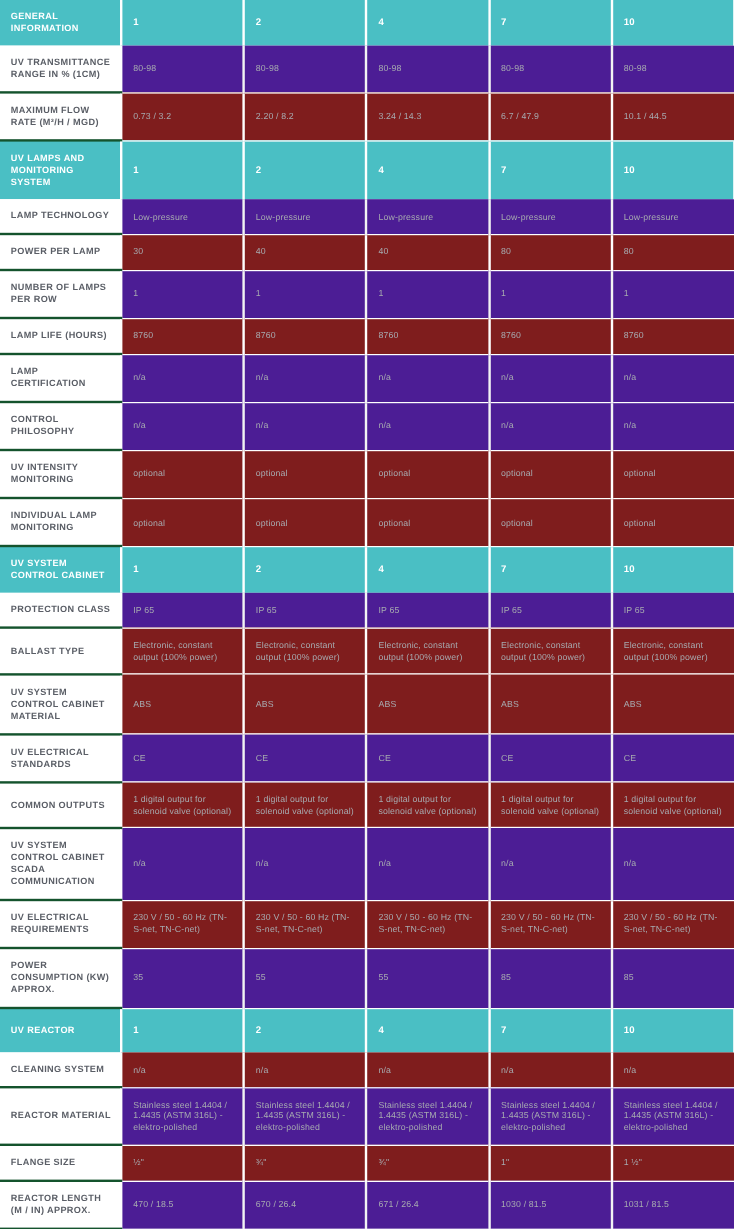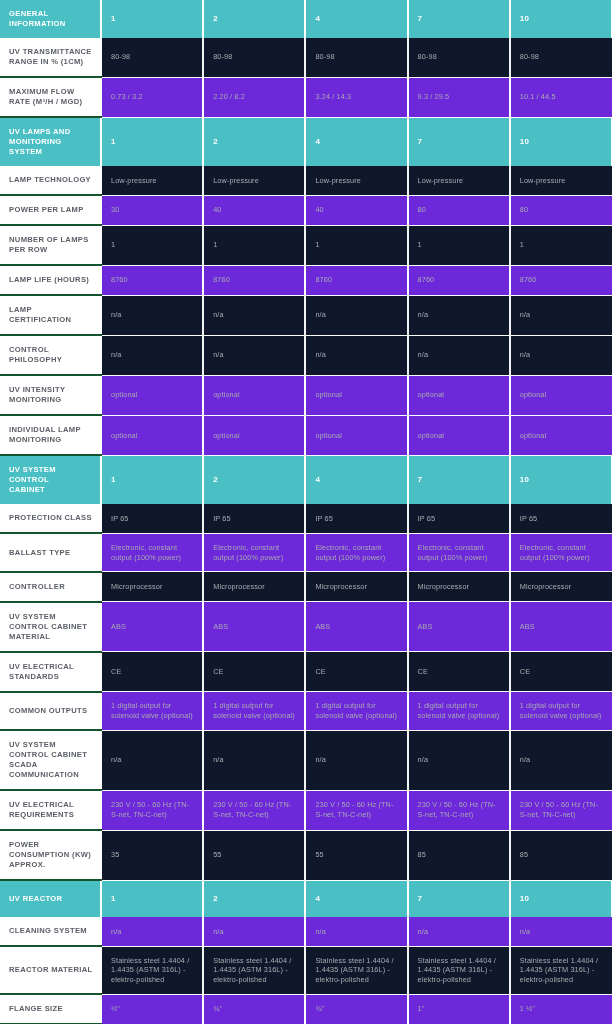"GENERAL INFORMATION" tr.section-row td.section-title { padding-right: 16px -> 6px }
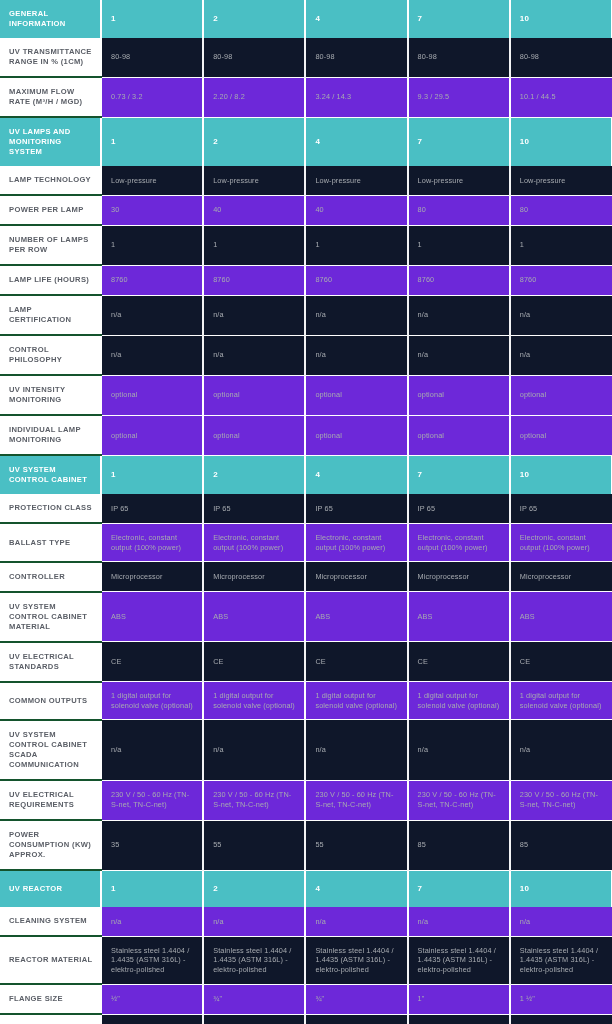"80-98" tr.data-row.stripe-light td.row-value { background: #0f172a -> #4c1d95 }
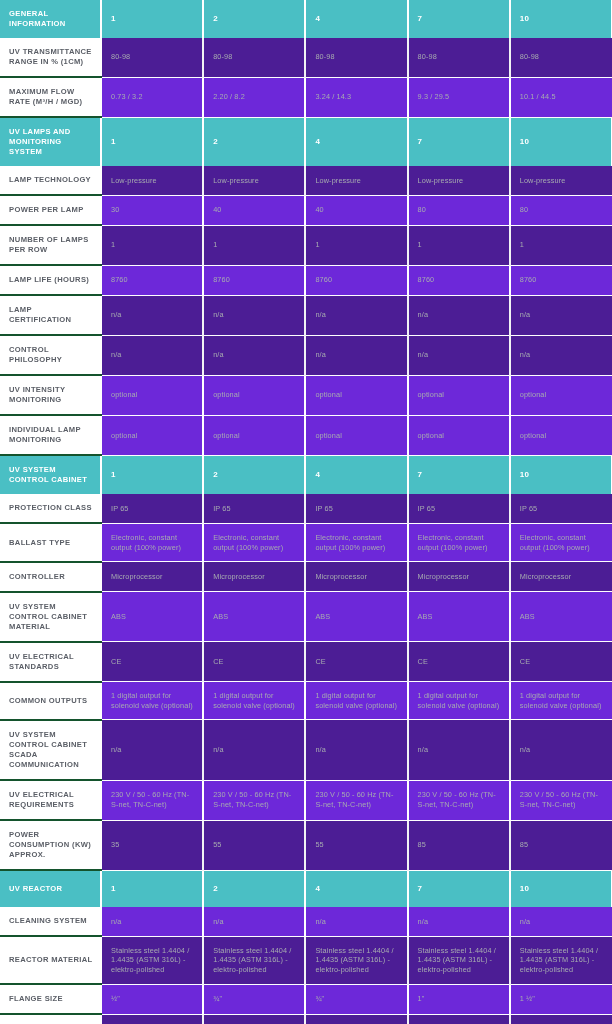"0.73 / 3.2" tr.data-row.stripe-dark td.row-value { background: #6d28d9 -> #7f1d1d }
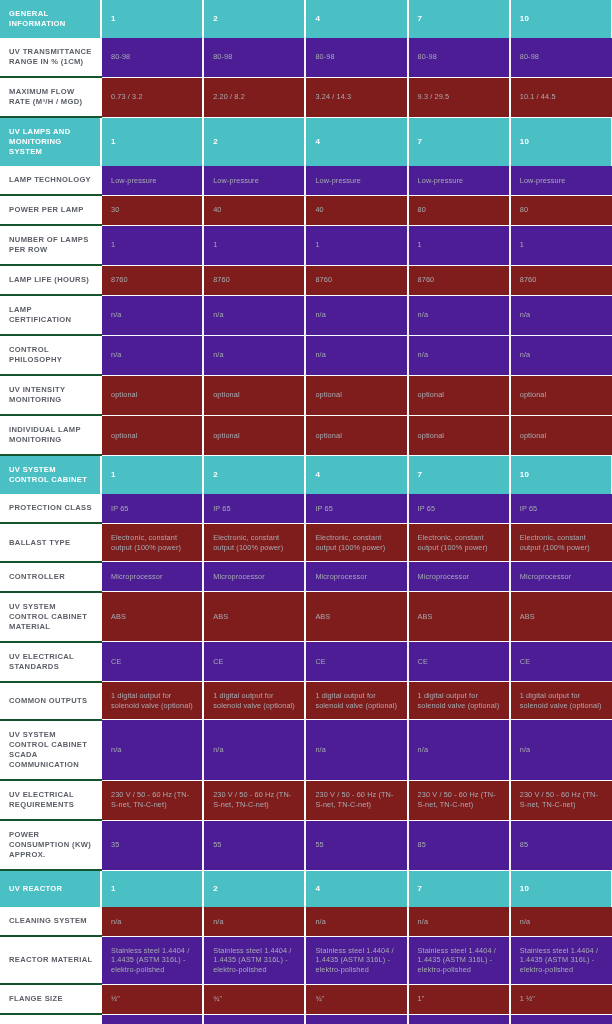"9.3 / 29.5" td.row-value { text: 9.3 / 29.5 -> 6.7 / 47.9 }
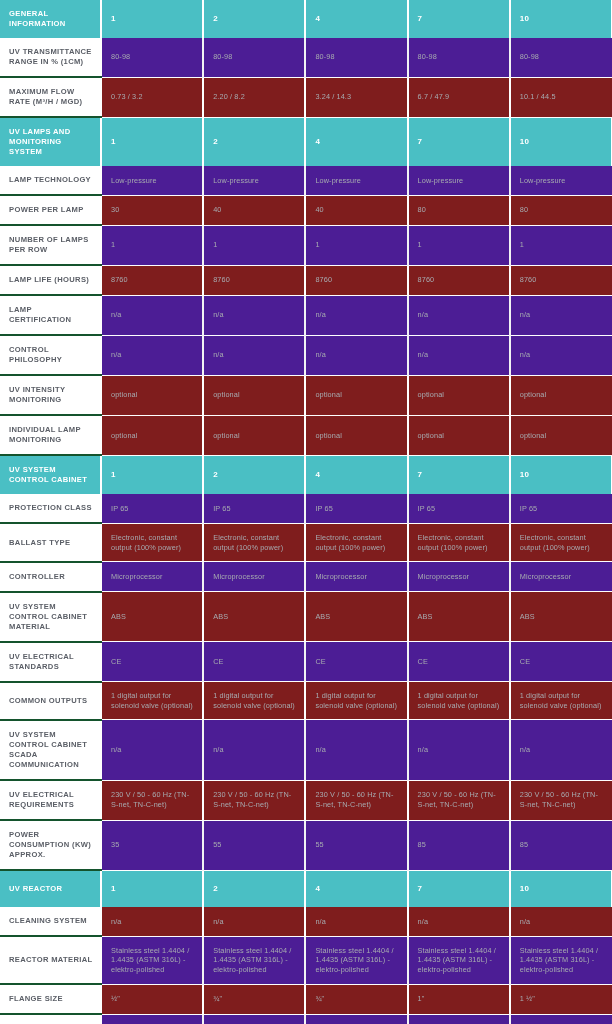"CONTROLLER" tr.data-row { html: <tr> <td>CONTROLLER</td> <td>Microprocessor</td> <td>Microprocessor</td> <td>Microprocessor</td> <td>Microprocessor</td> <td>Microprocessor</td> </tr> -> none }
